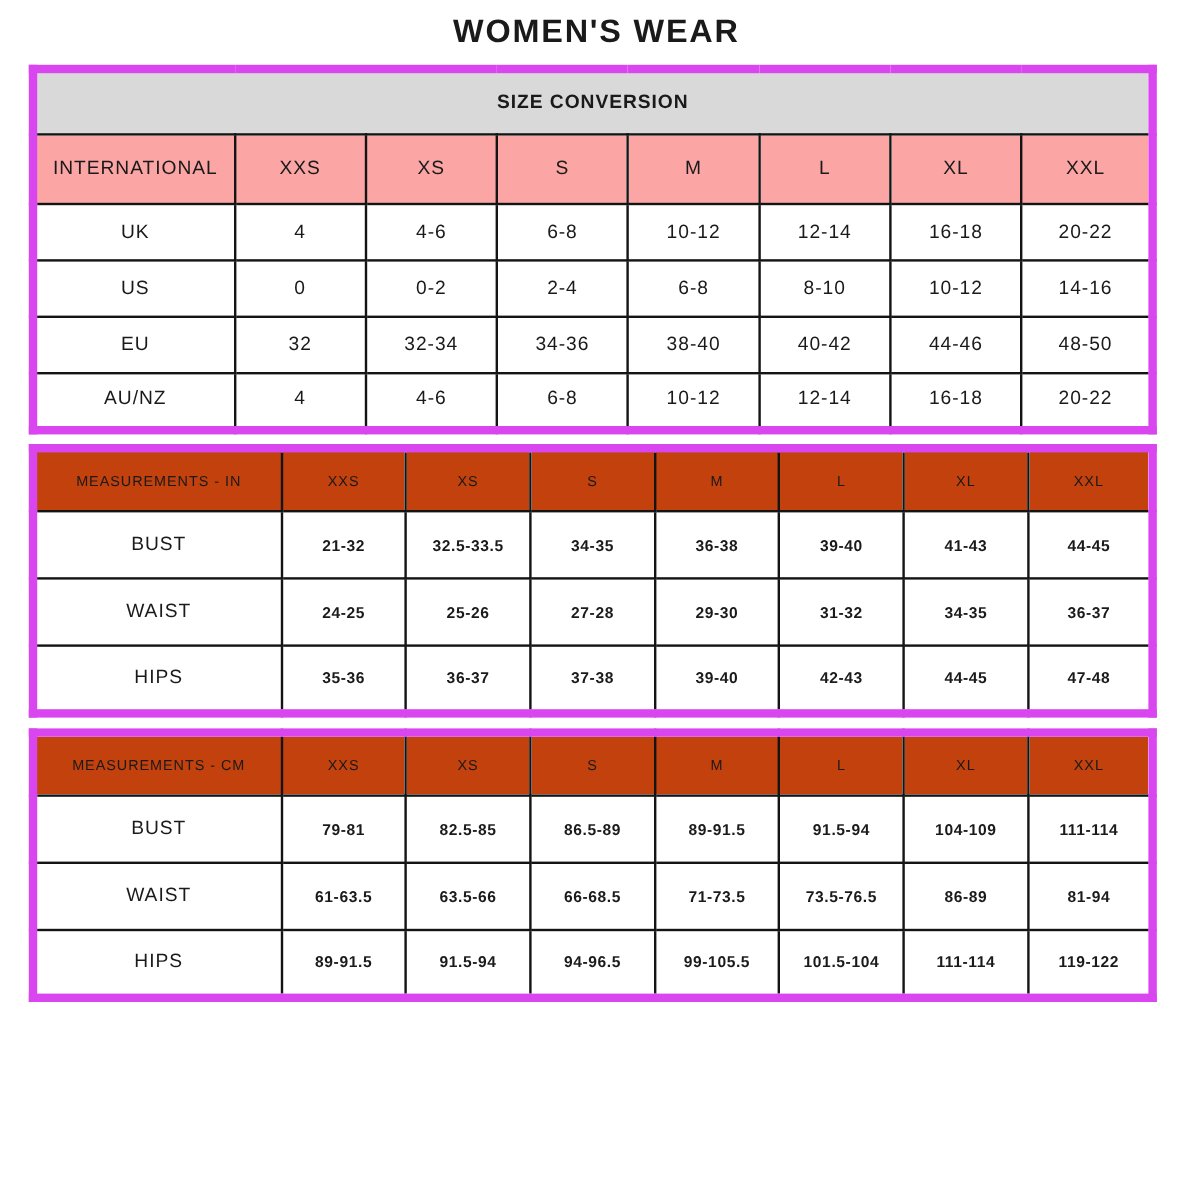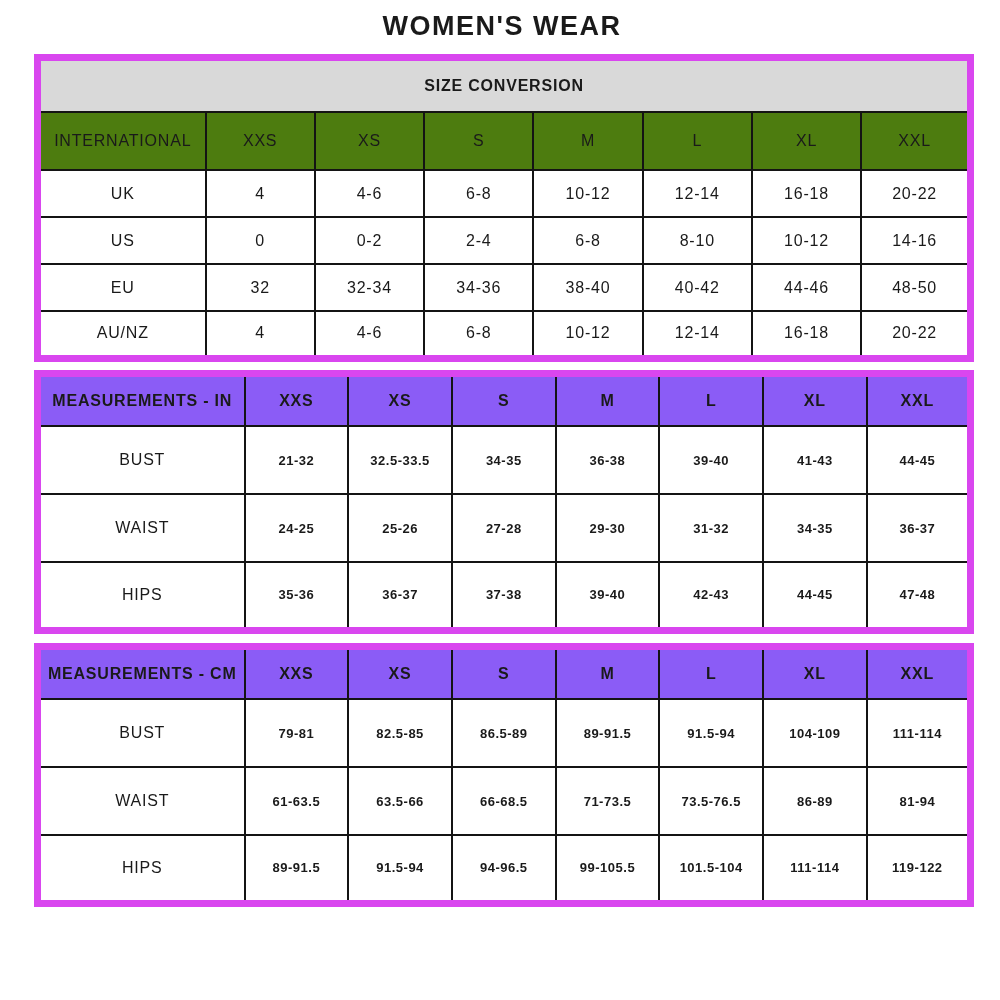"WOMEN'S WEAR" .page { padding: 12px 30px 0 34px -> 12px 30px 0 24px }
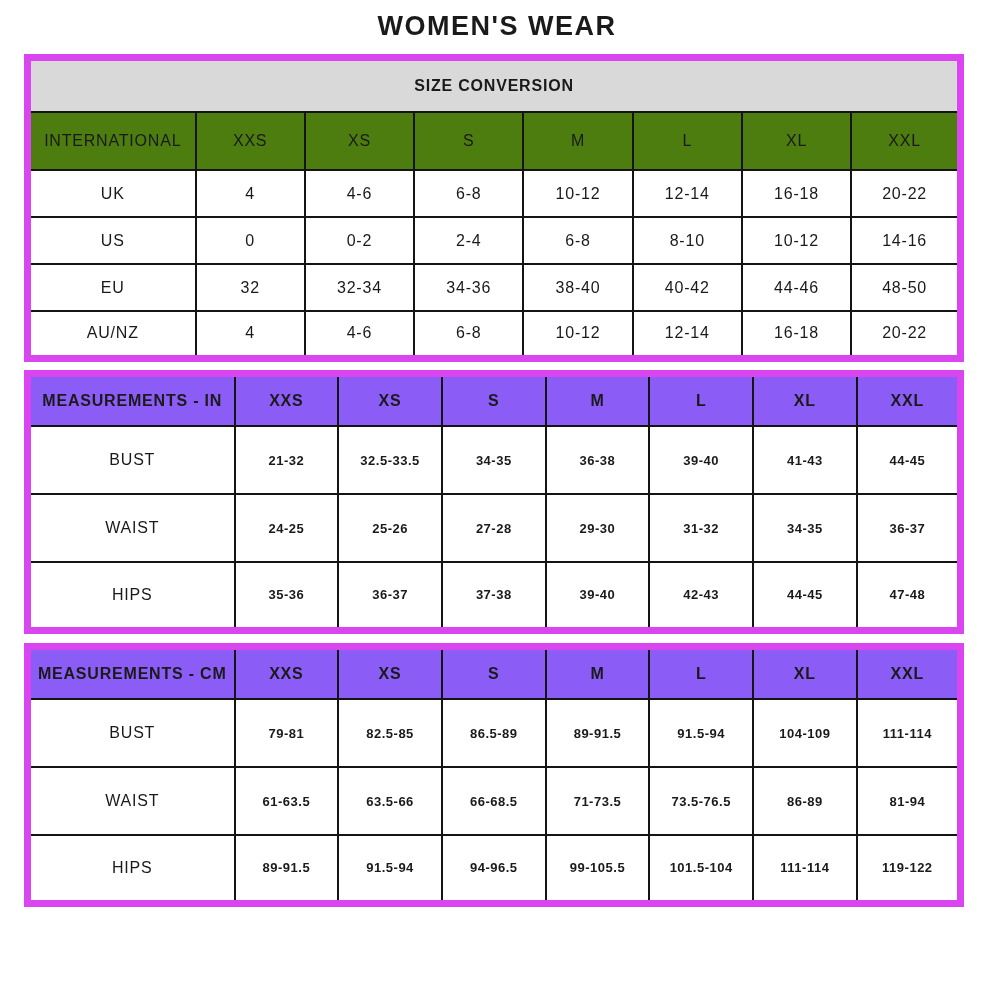"INTERNATIONAL" .t1 .col-header th { background: #4d7c0f -> #fca5a5 }
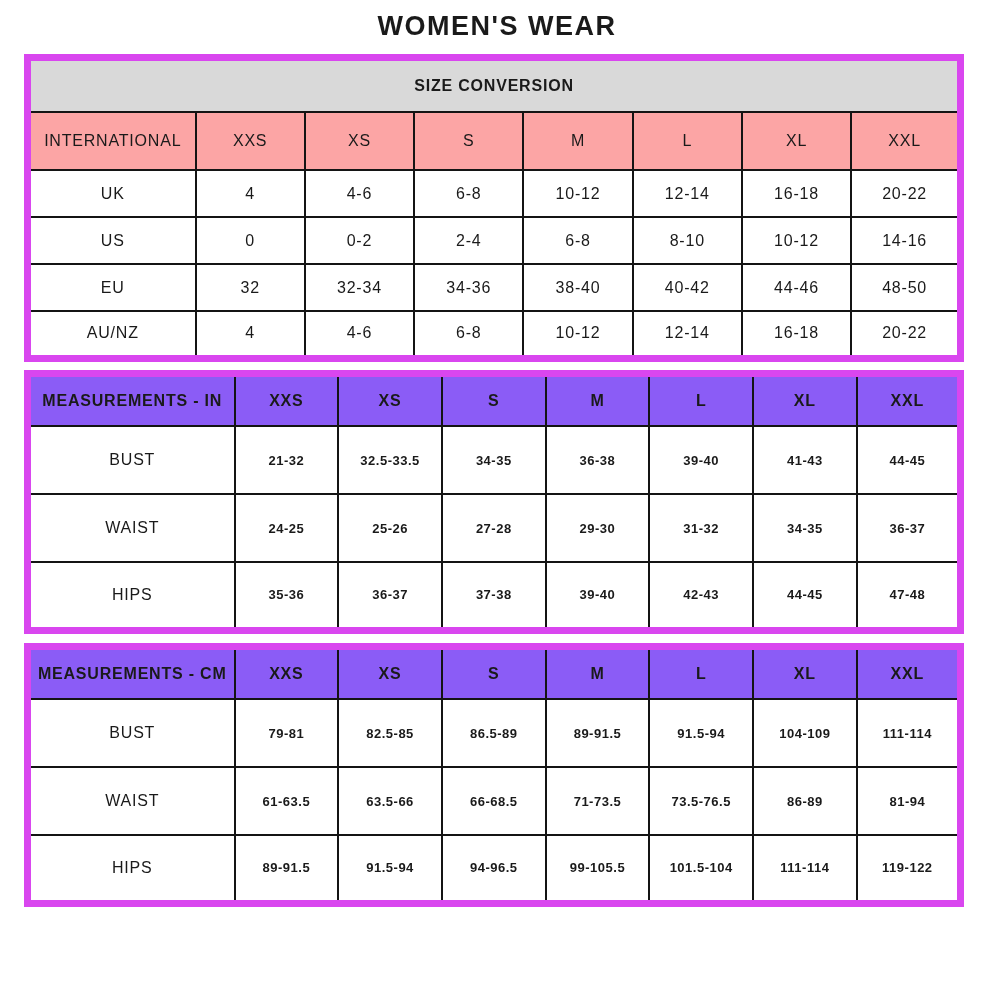"MEASUREMENTS - IN" .t2 thead th { background: #8b5cf6 -> #c2410c; font-size: 16px -> 12px; font-weight: bold -> normal }
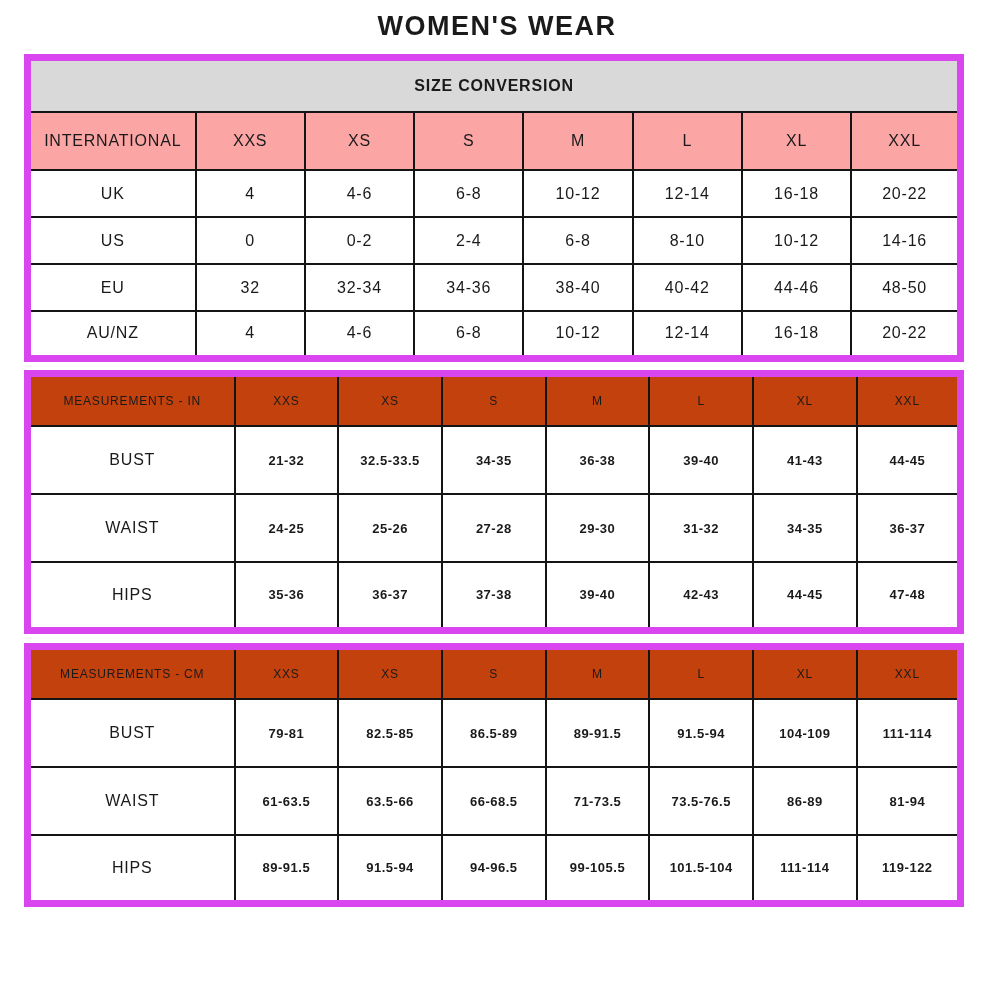"BUST" .t2 tbody tr { height: 68px -> 56px }
